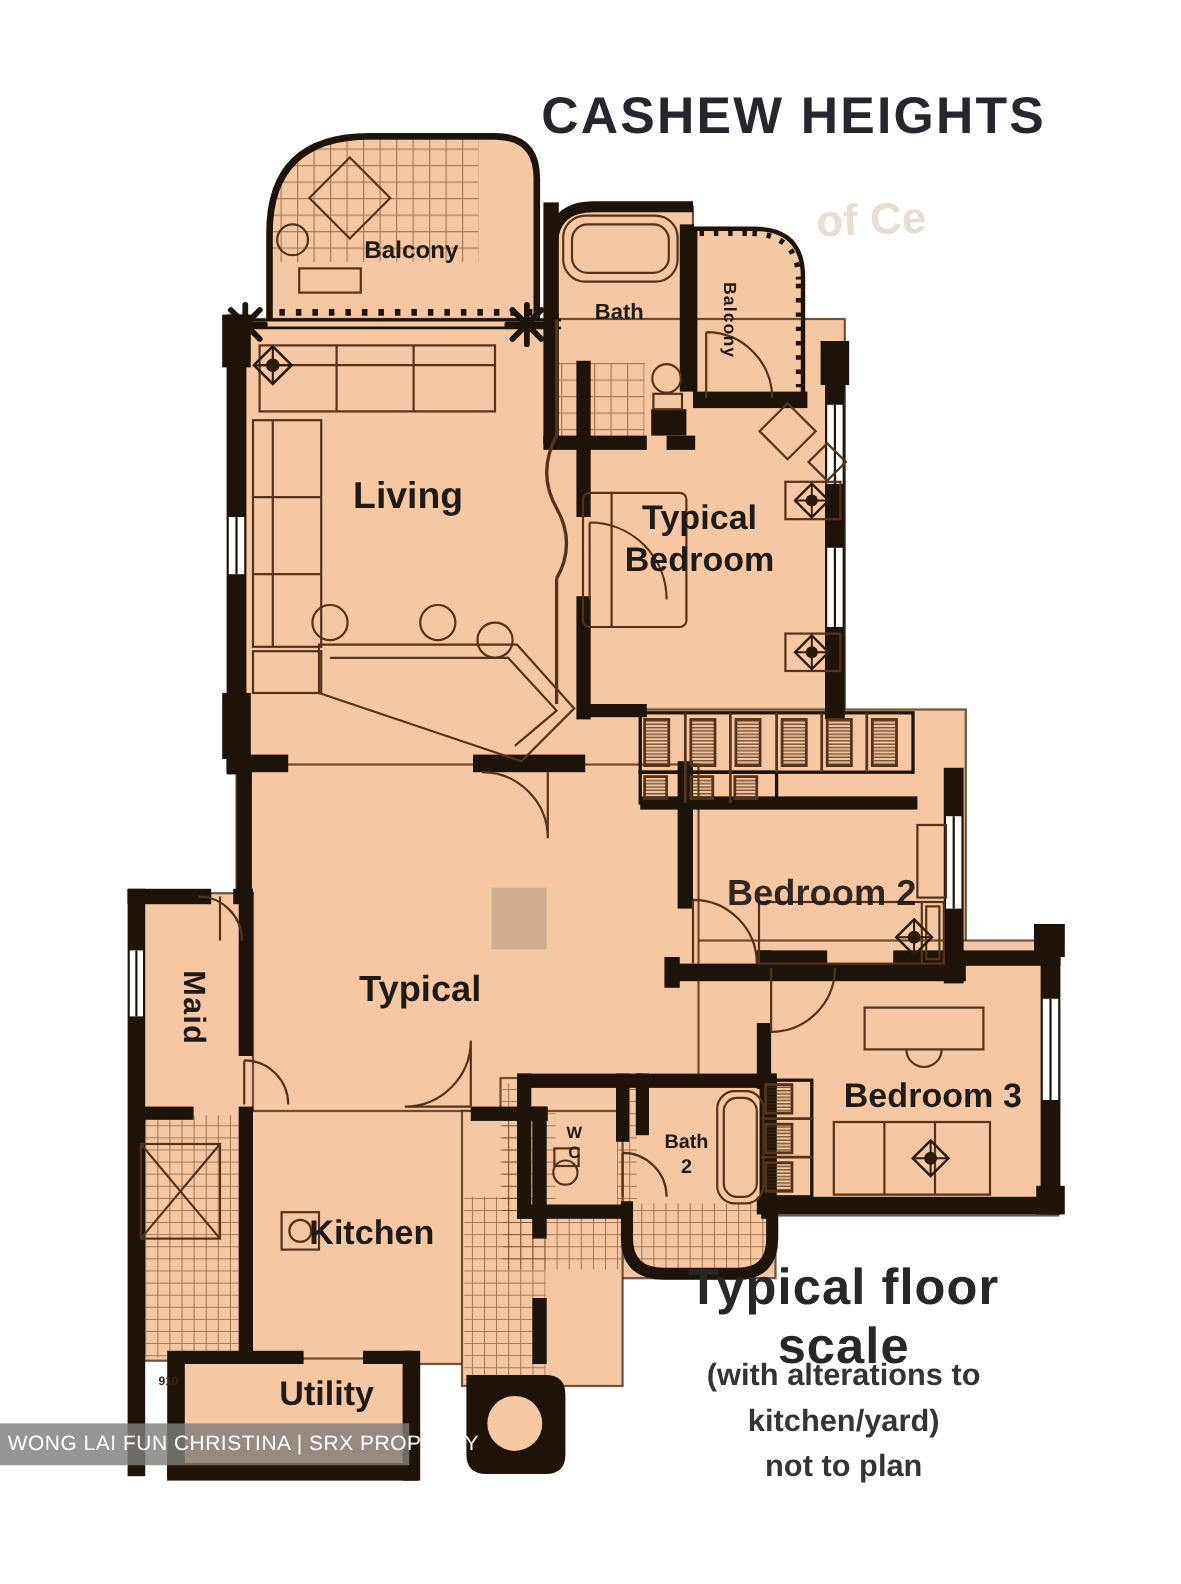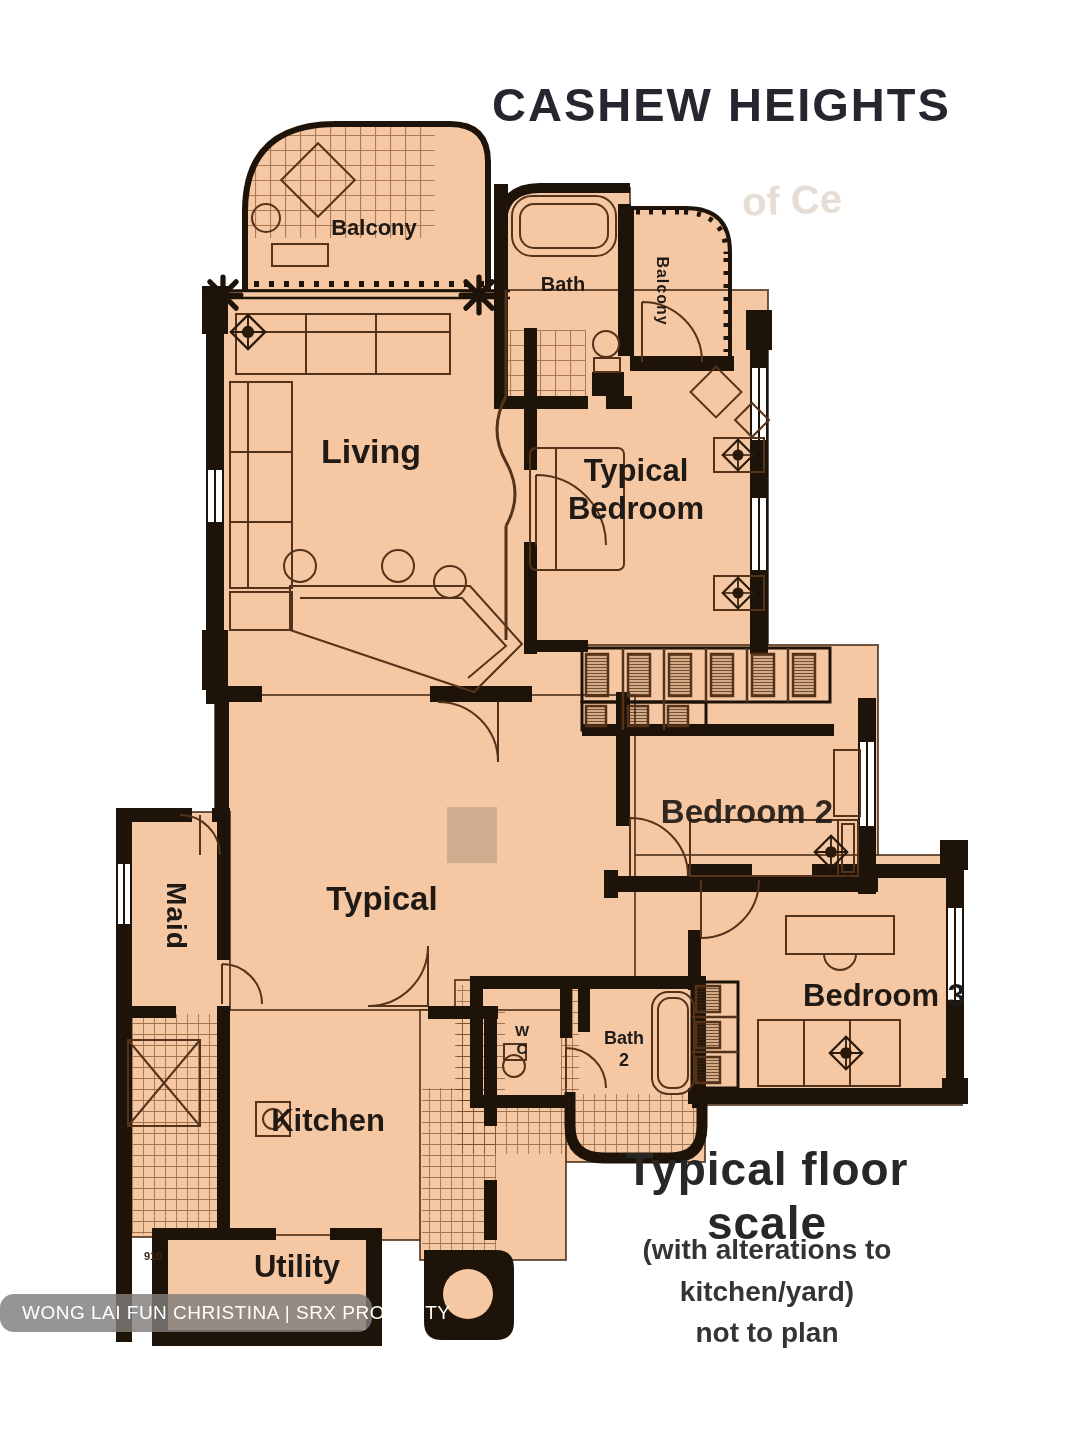"Bedroom 3" div.lbl { margin-left: 36px -> none }
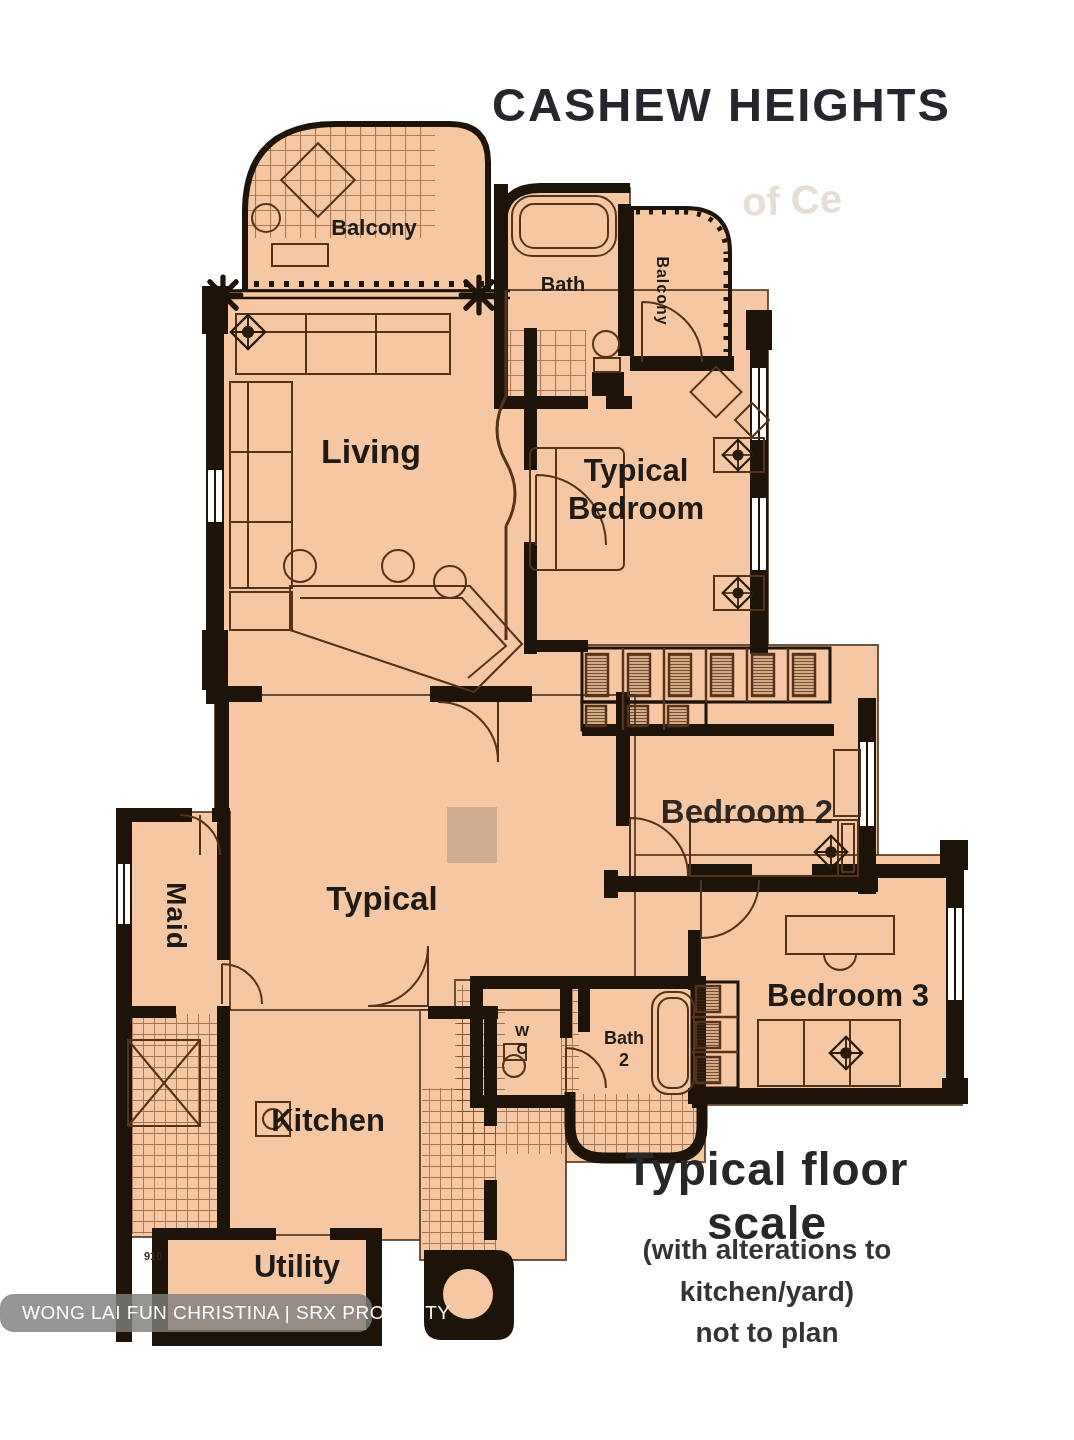"Kitchen" div.lbl { left: 328px -> 338px }
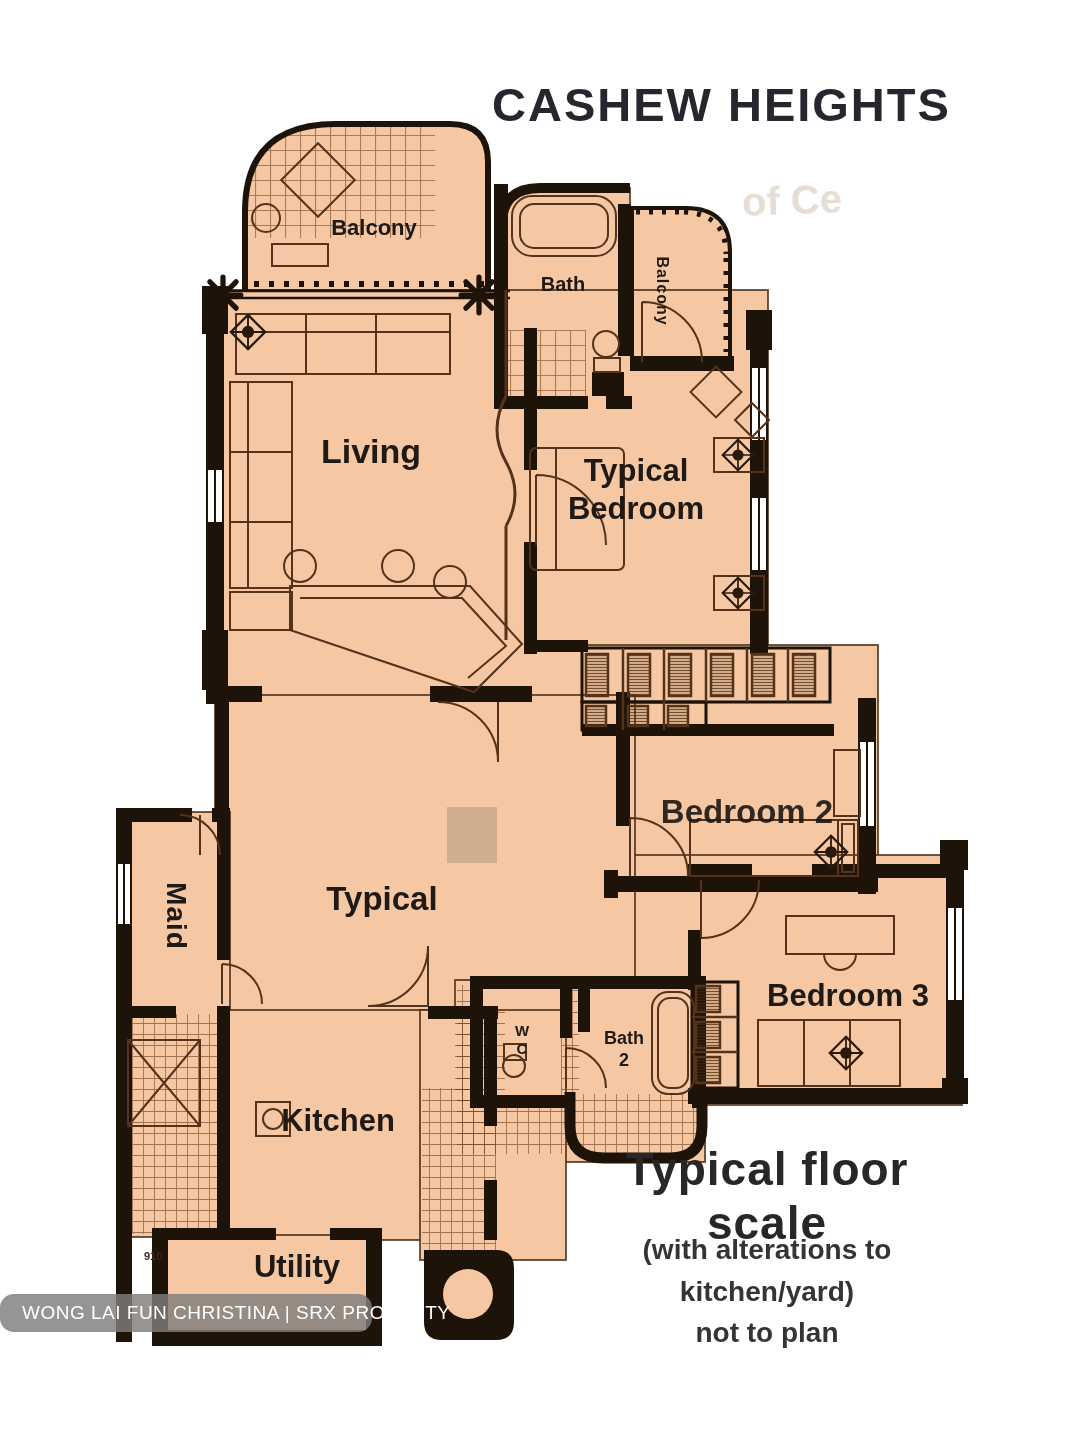"WONG LAI FUN CHRISTINA |" #watermark-bar { border-radius: 14px -> none; padding-left: 22px -> 7px }
